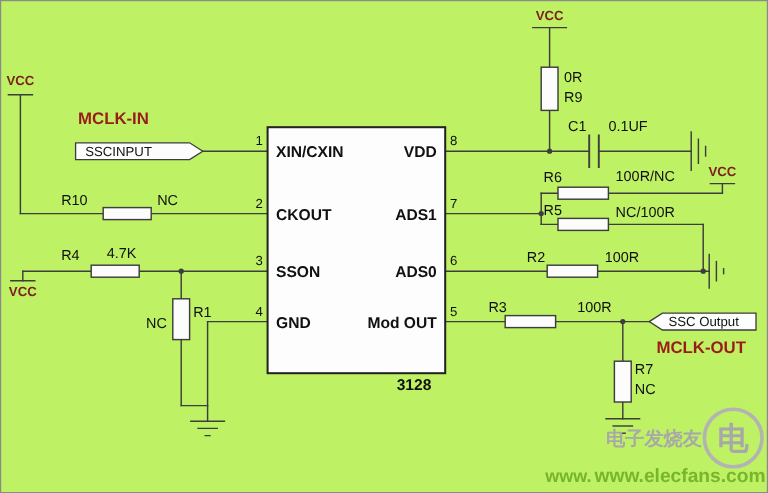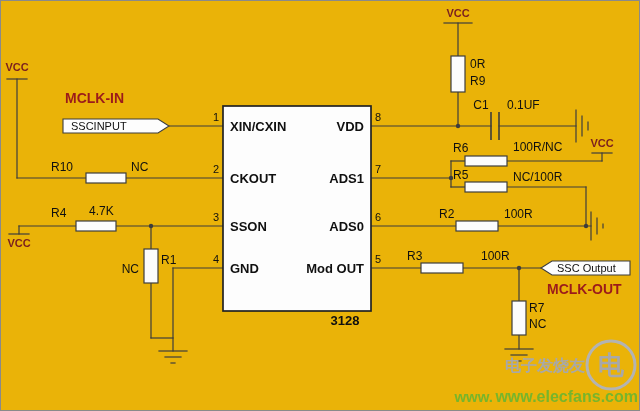"VCC" .canvas { background: #eab308 -> #bef264 }
